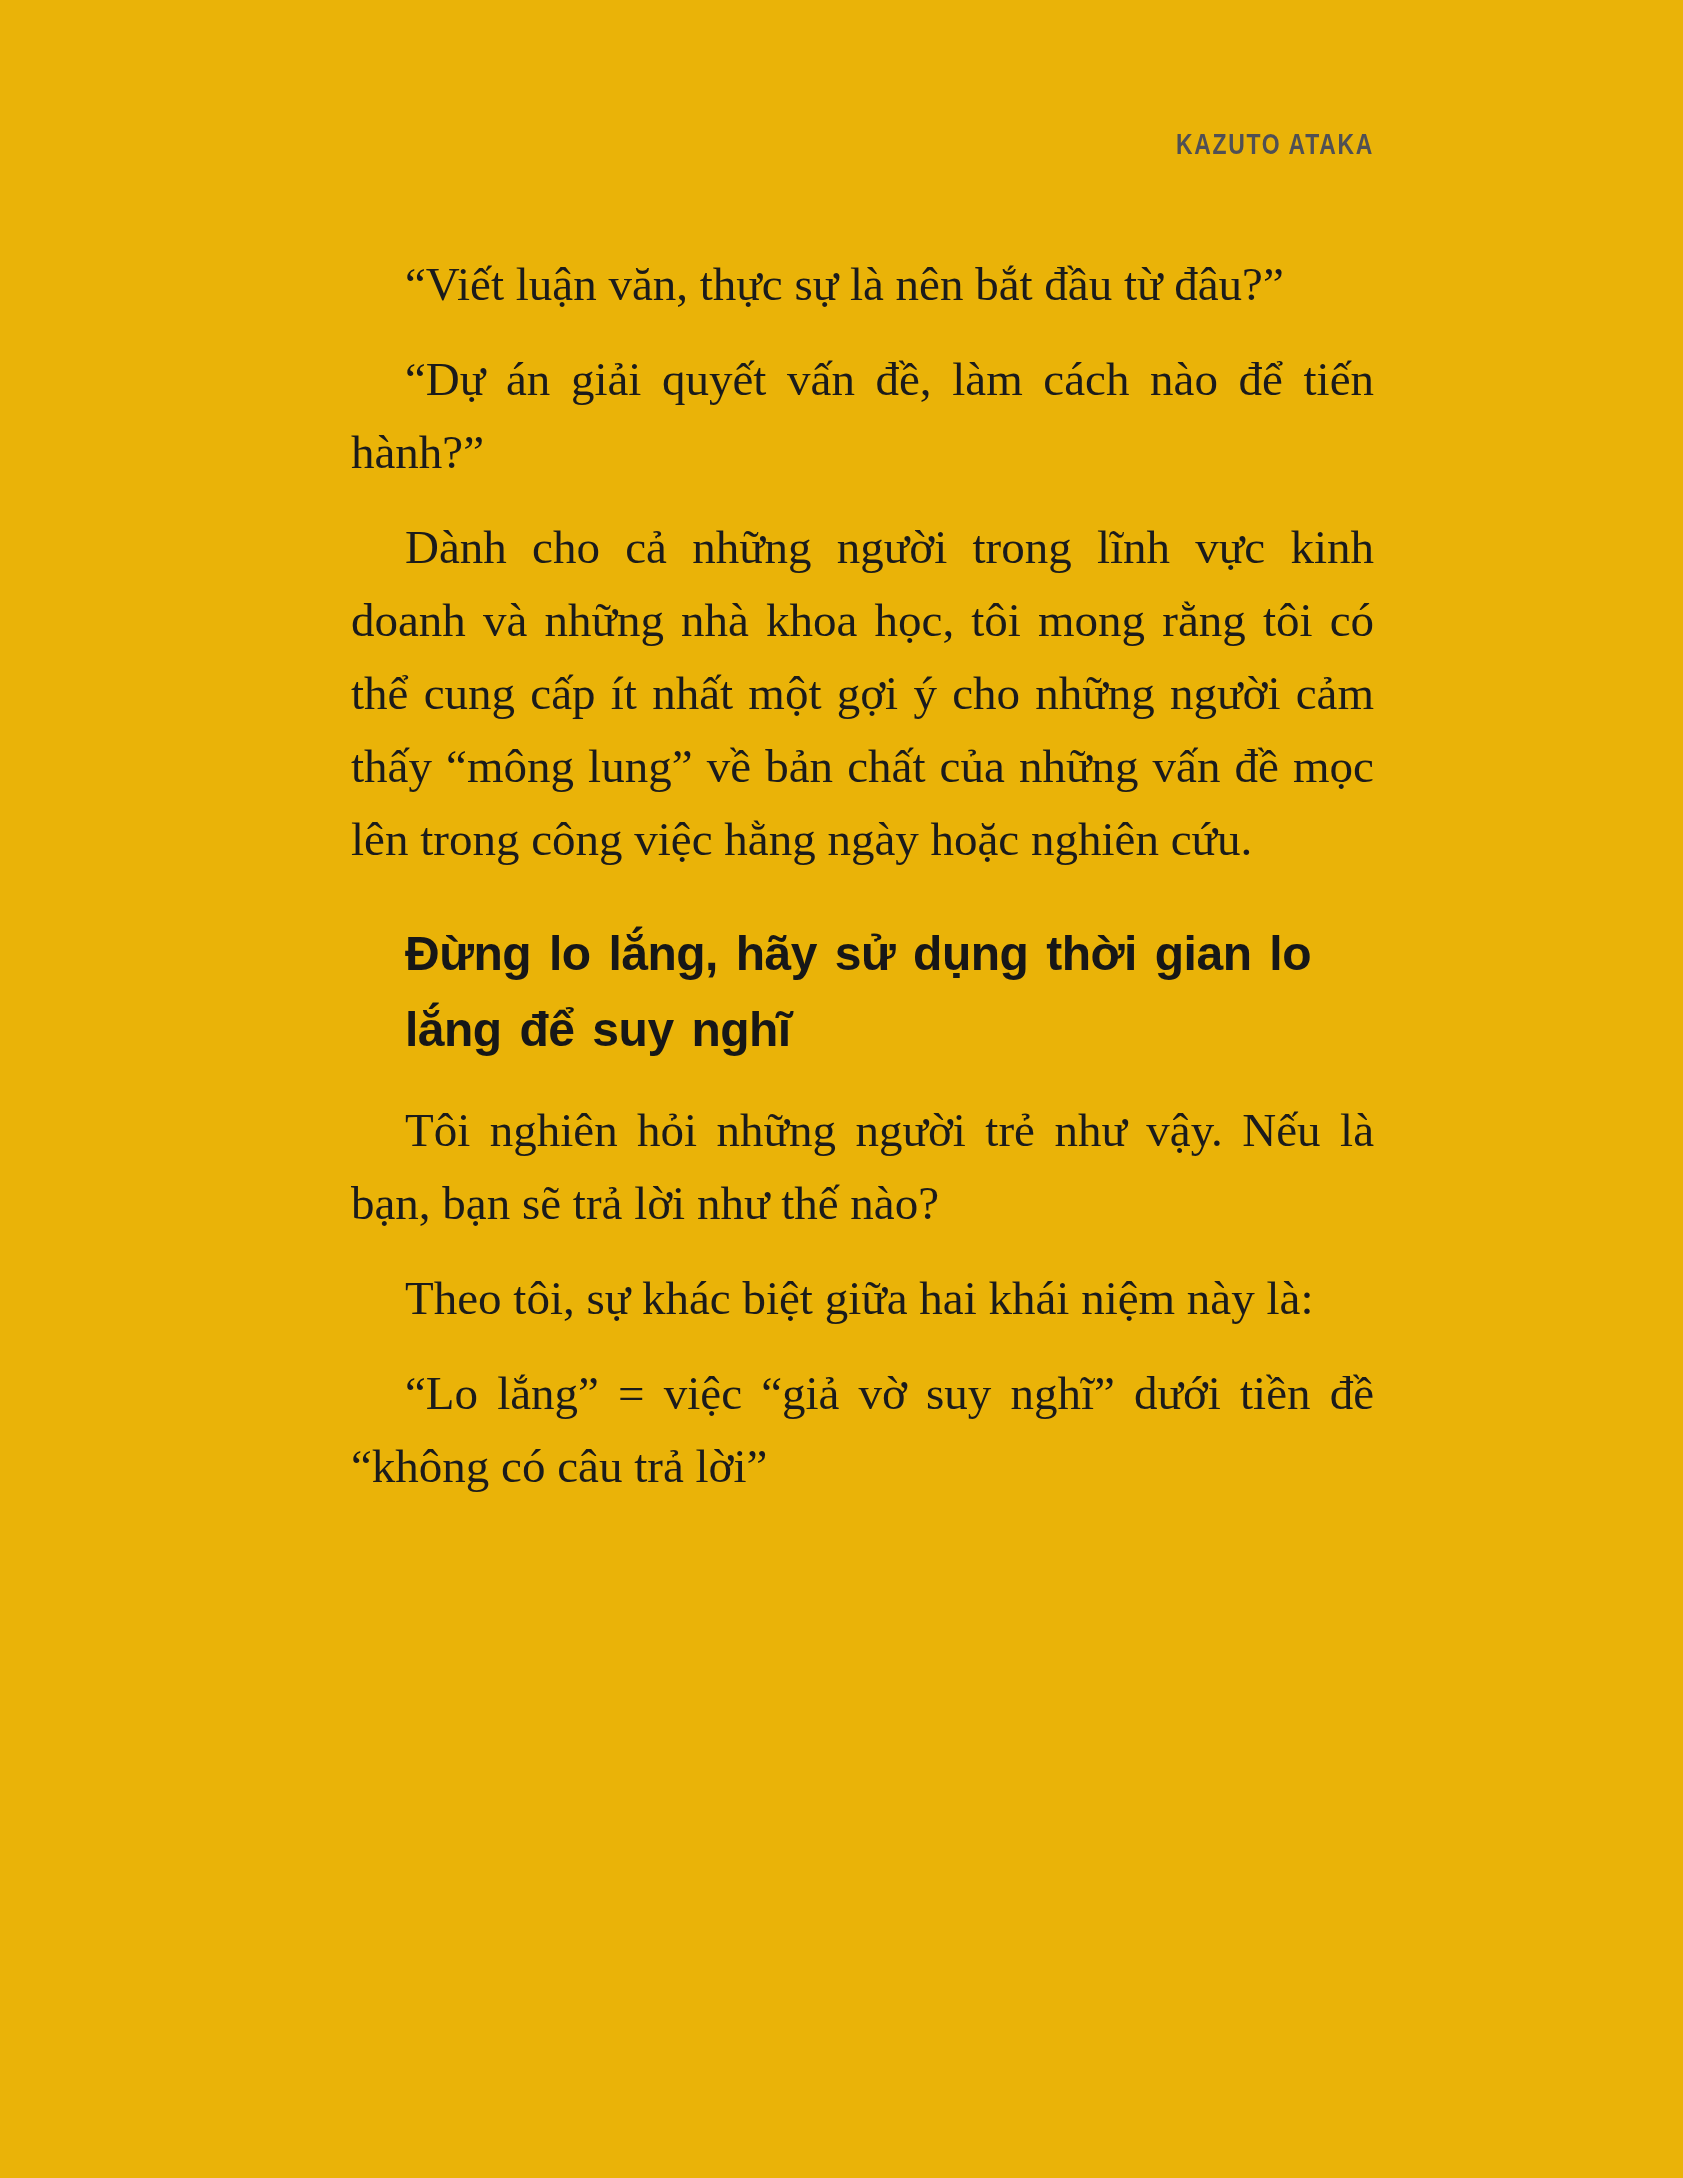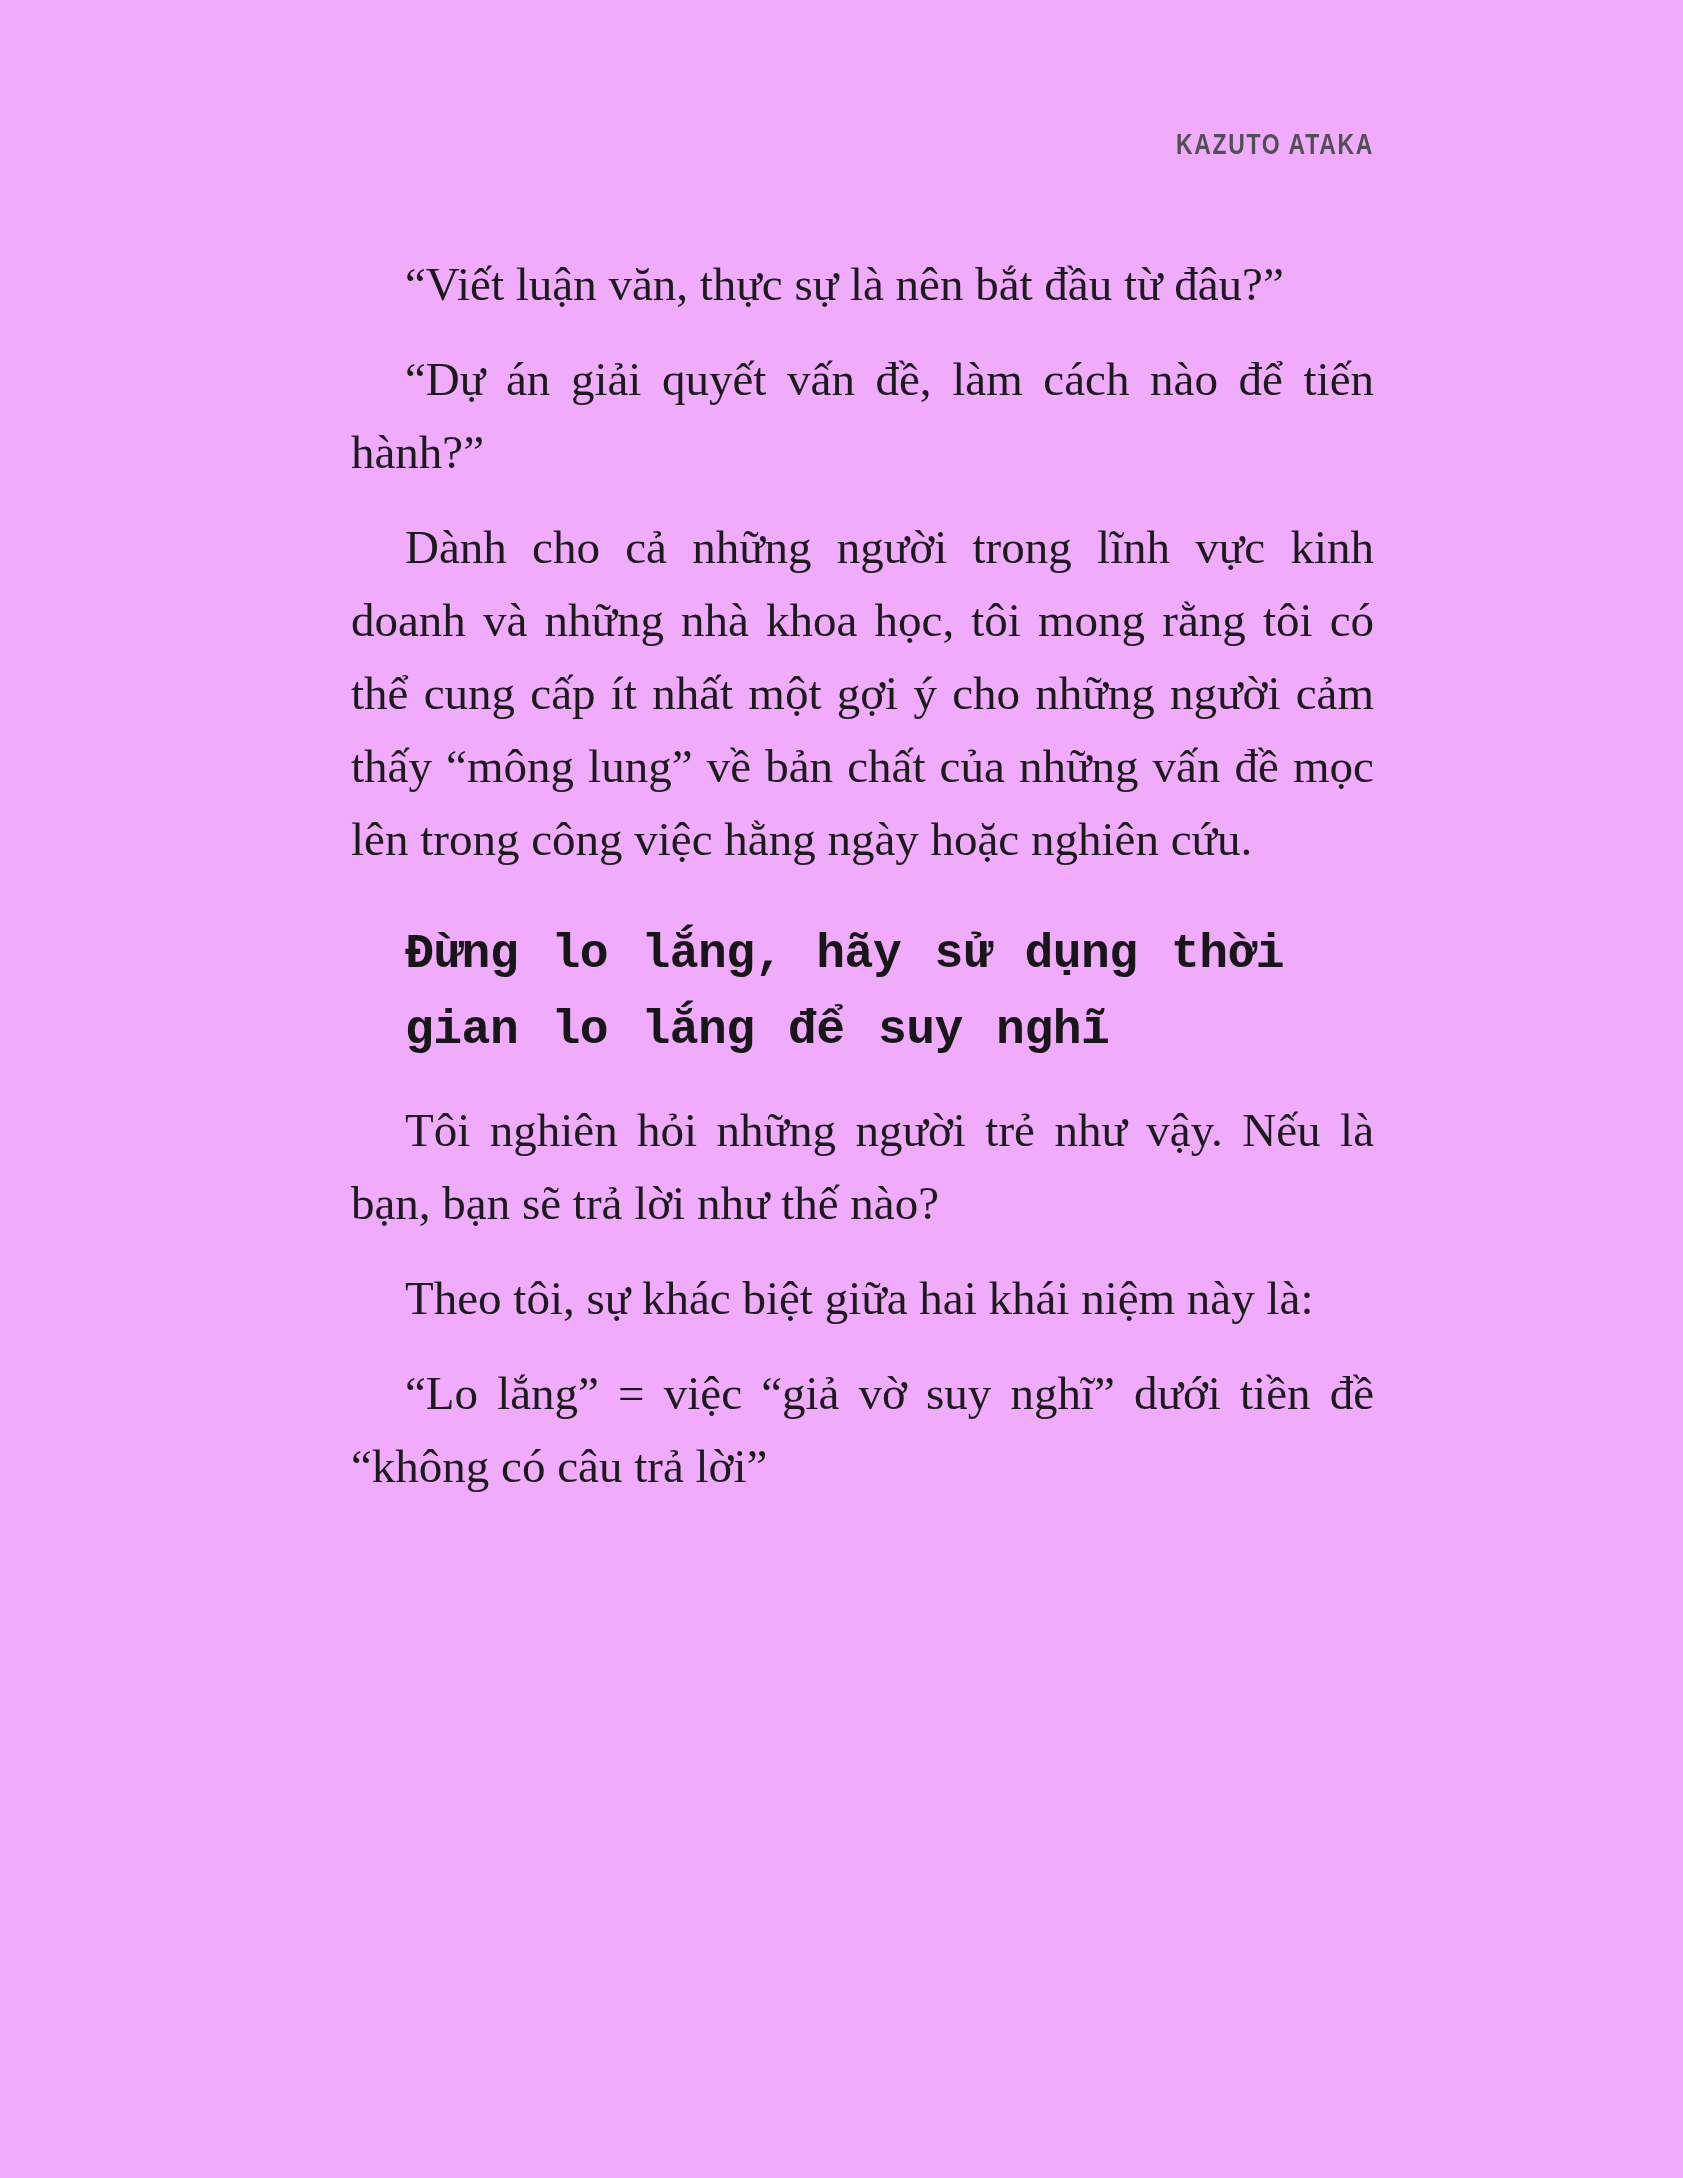"KAZUTO ATAKA" .page { background: #f0abfc -> #eab308 }
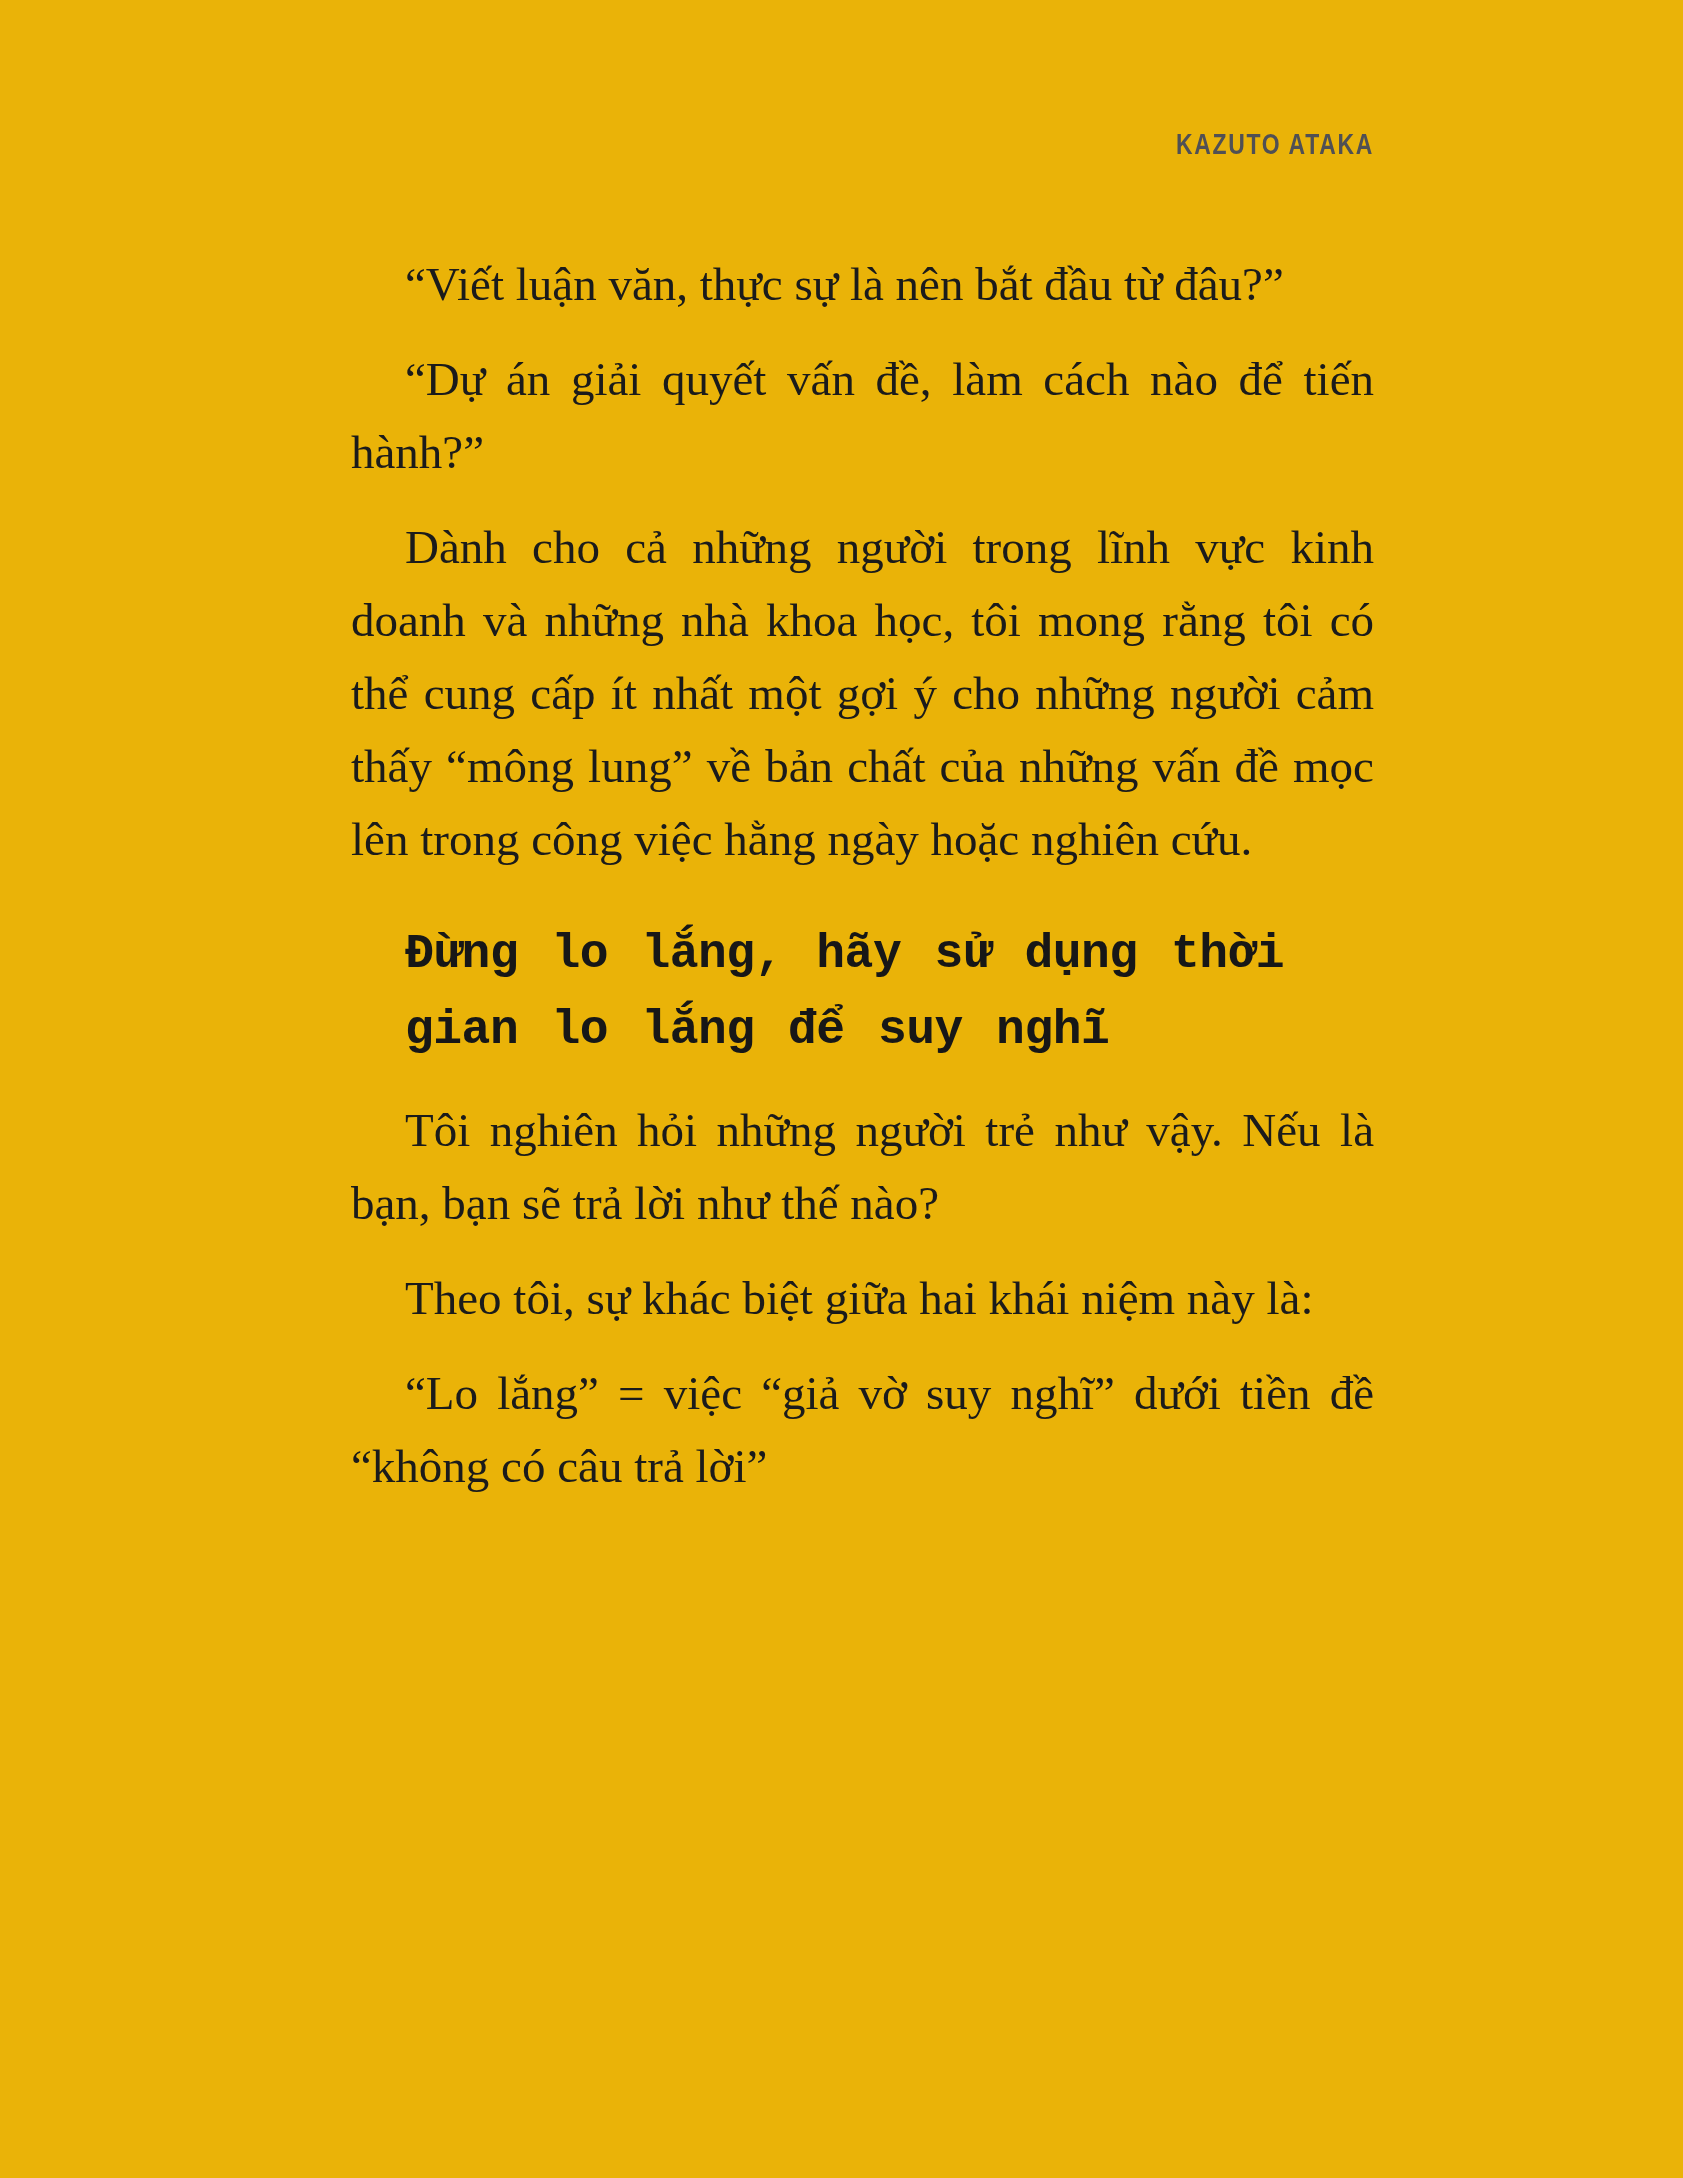"Đừng lo lắng, hãy sử" .content .heading { font-family: Liberation Mono, monospace -> Liberation Sans, sans-serif }
